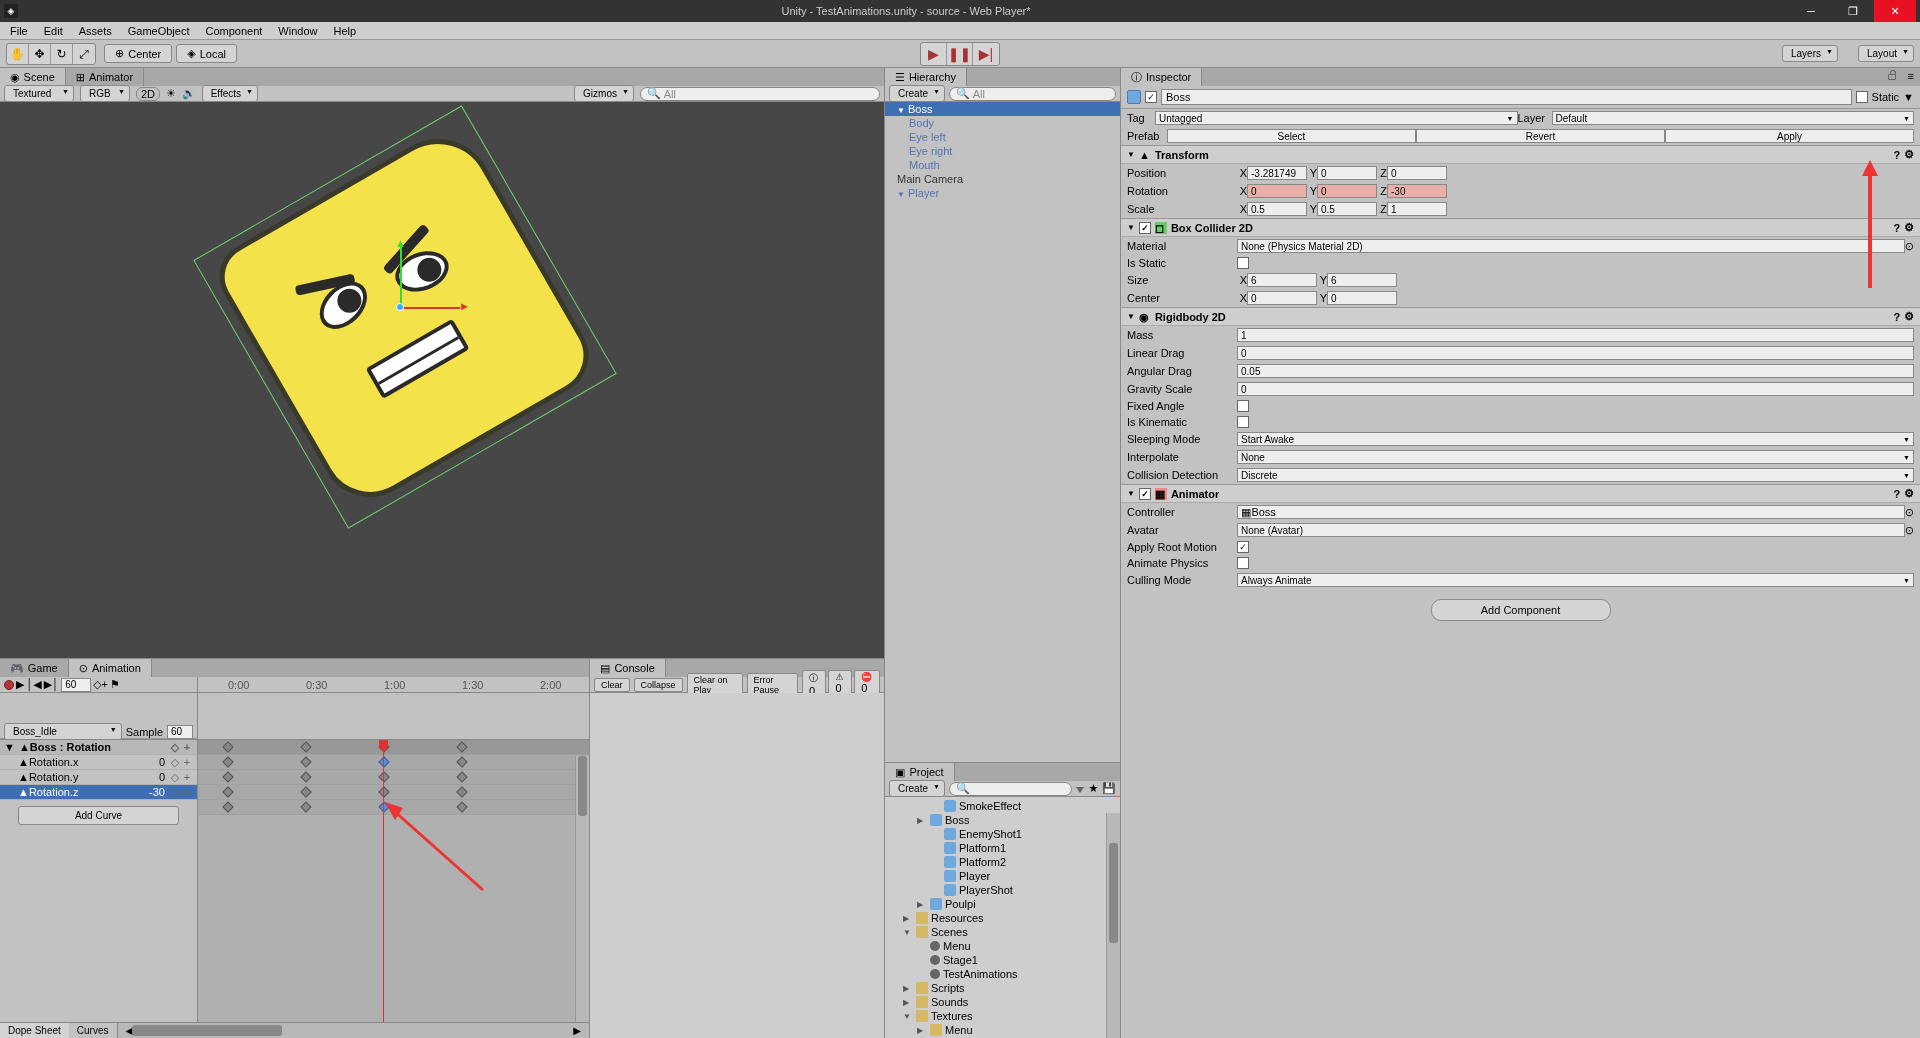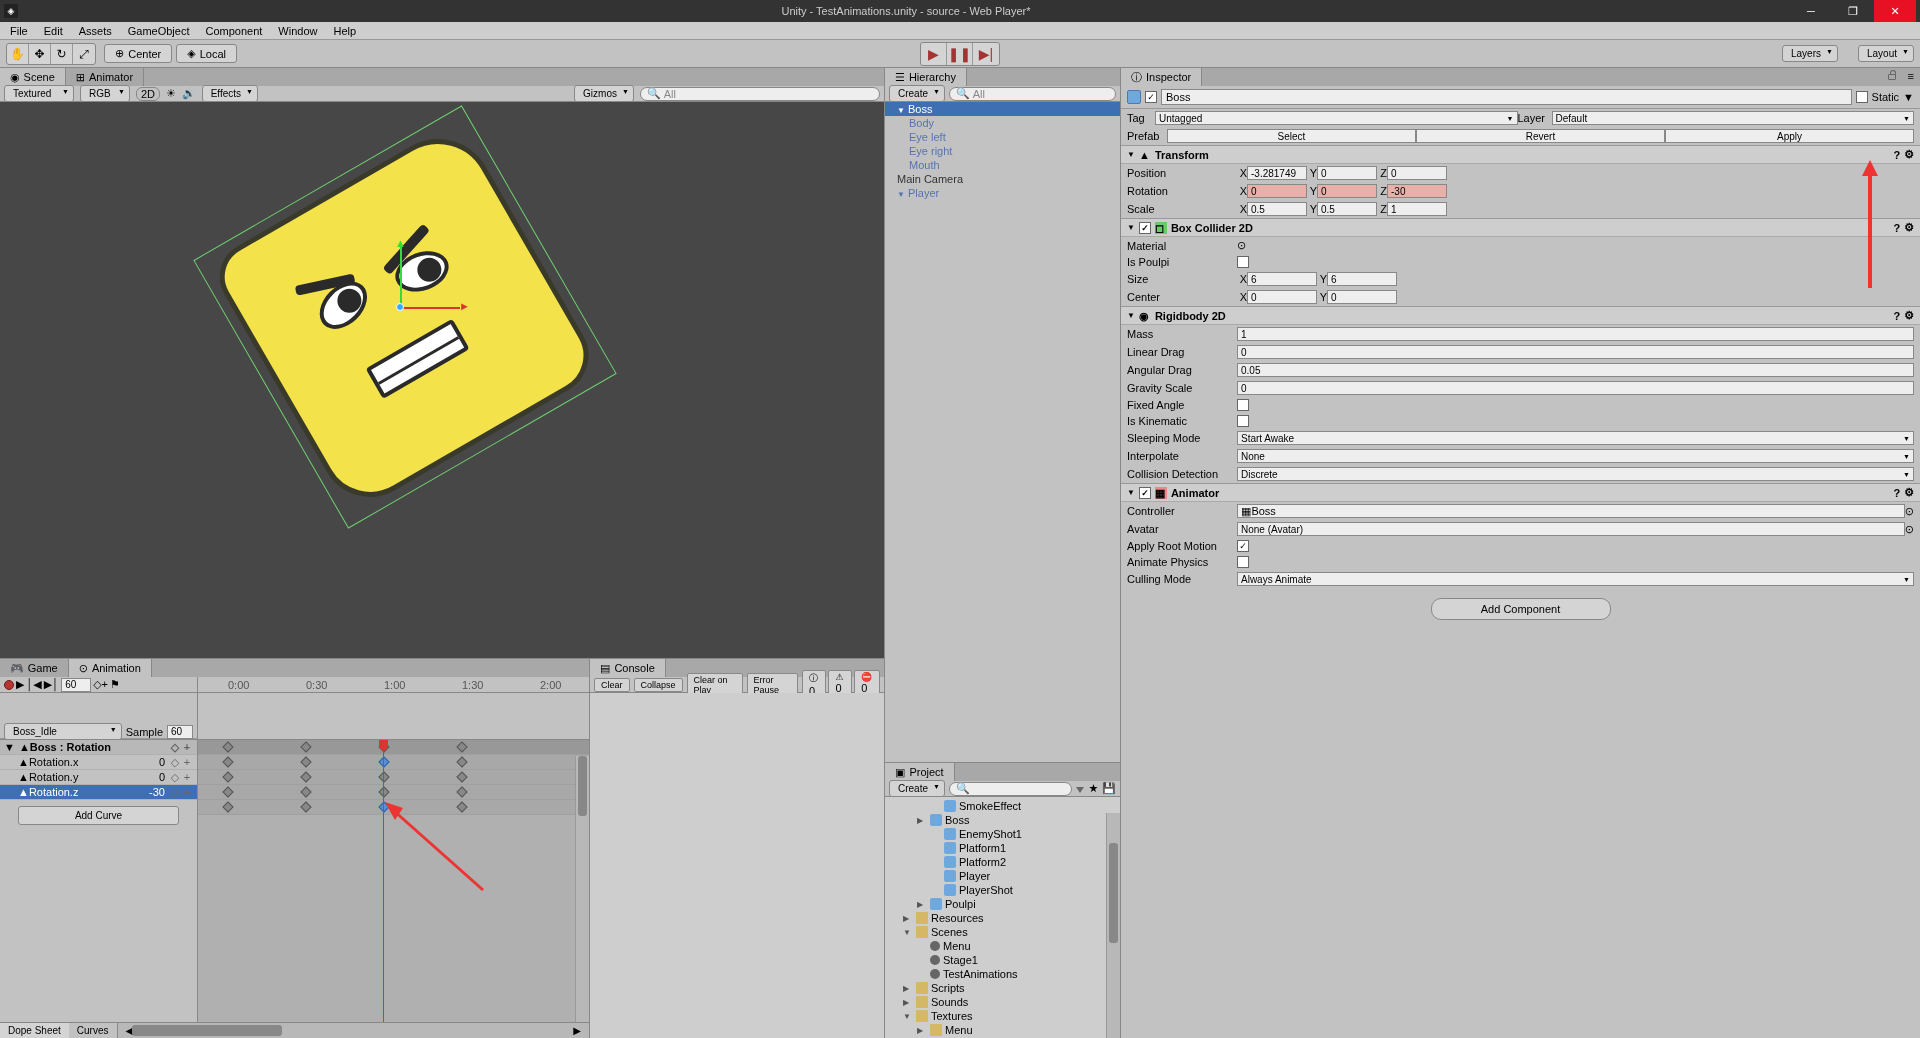"None (Physics Material 2D)" span.insp-field { html: none -> <span>None (Physics Material 2D)</span> }
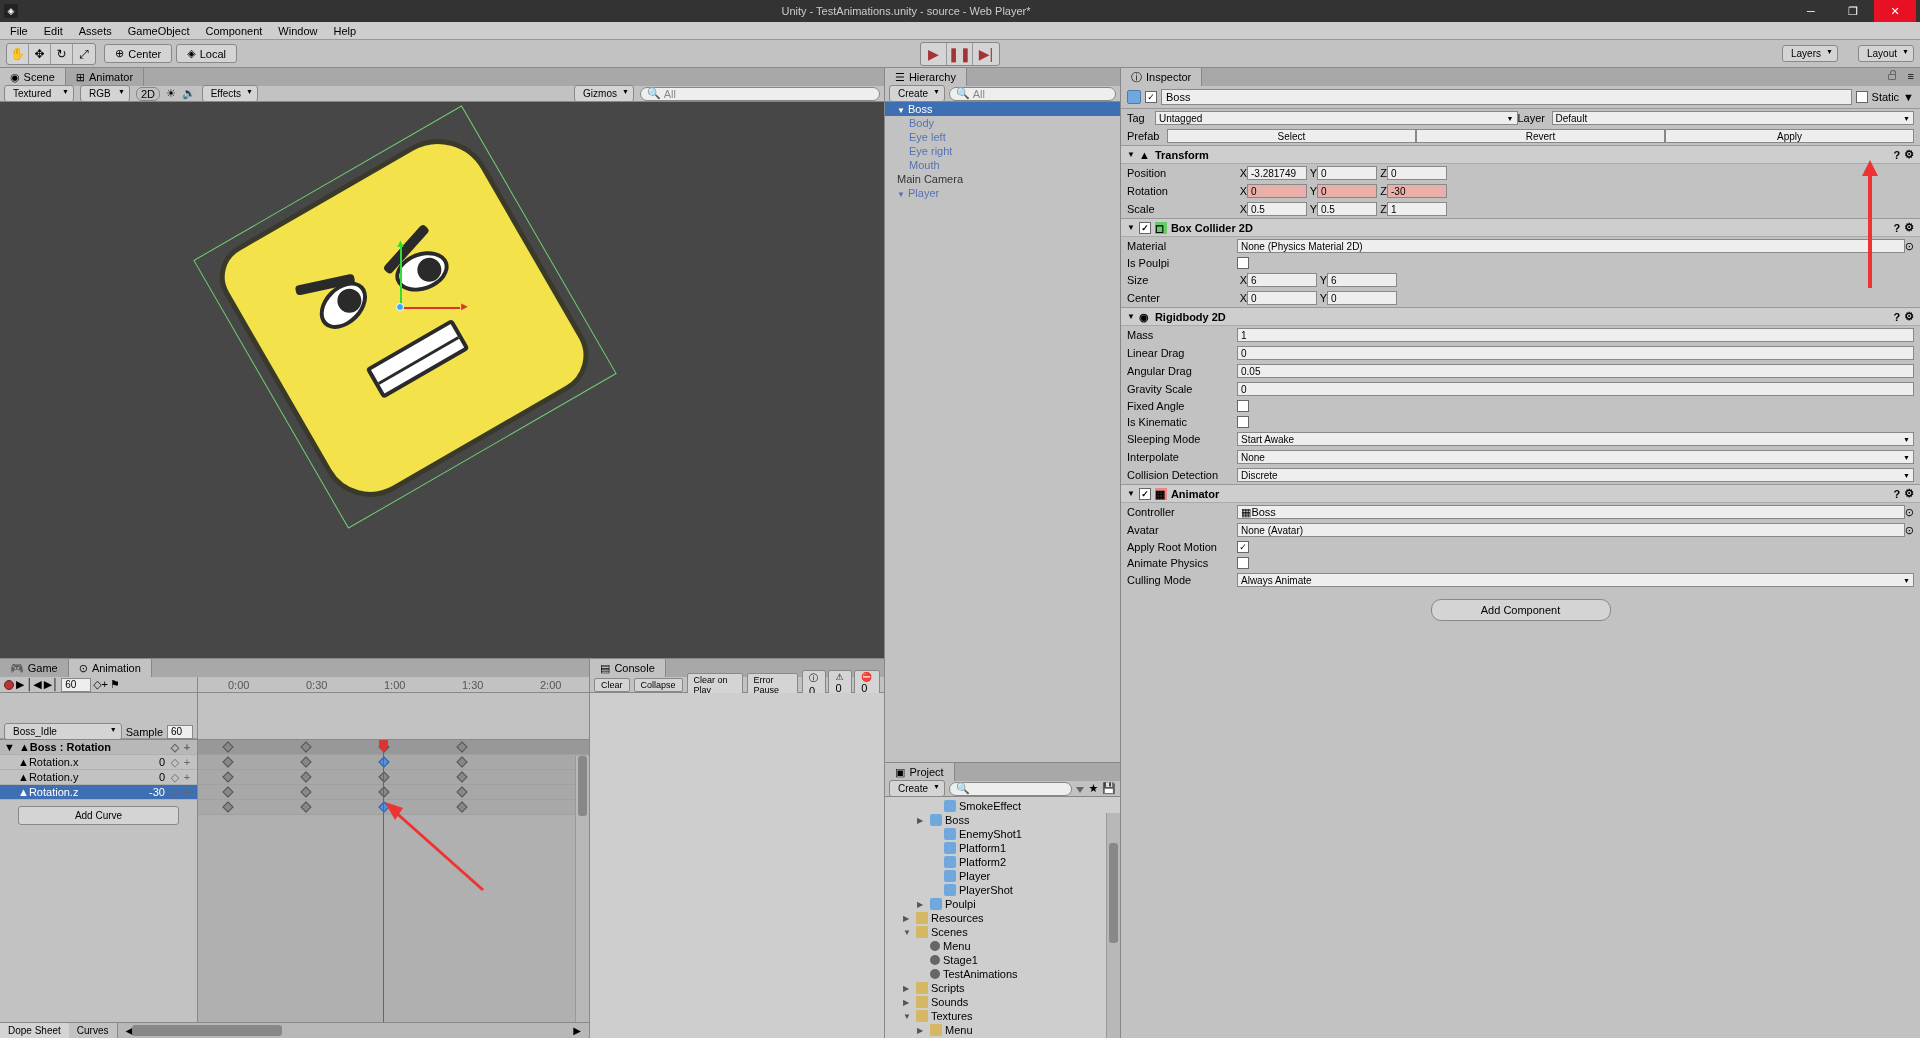"Is Poulpi" span.insp-label { text: Poulpi -> Static }
